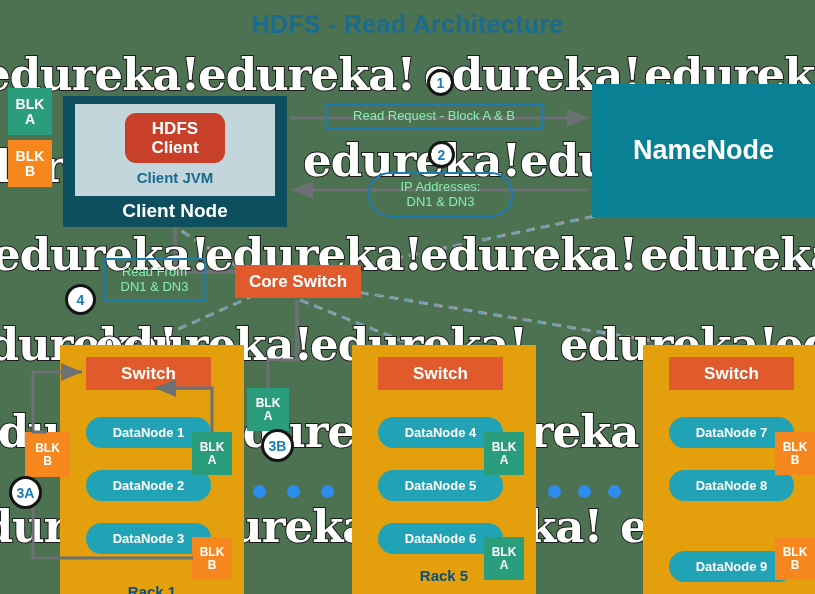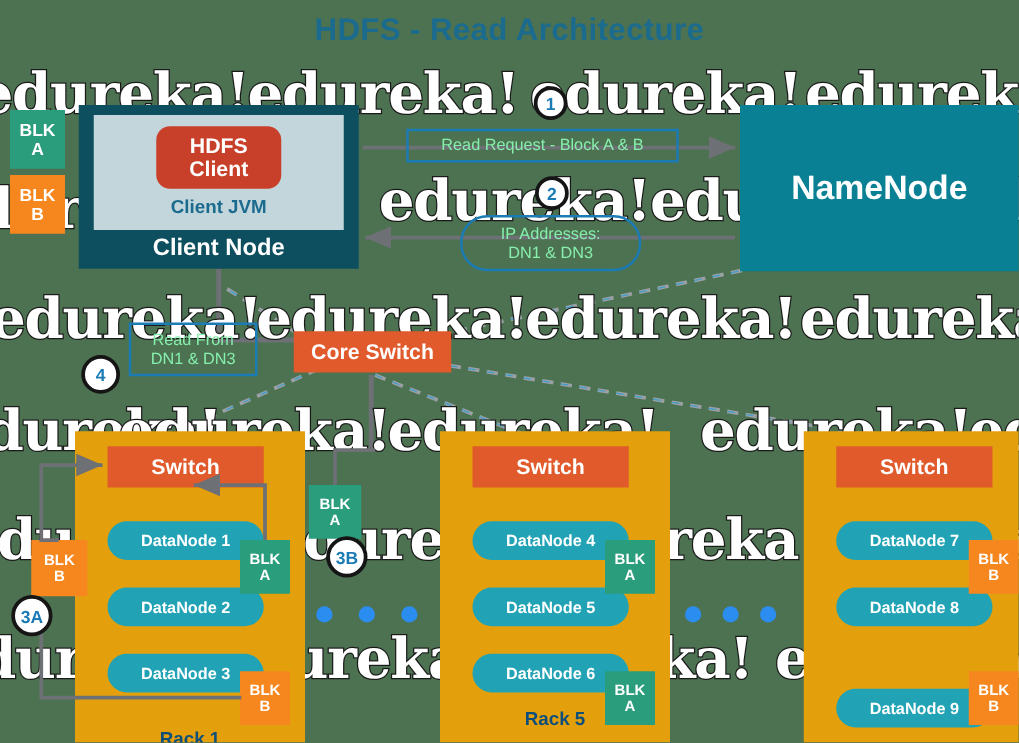"HDFS" div.box { top: 84px -> 96px }
